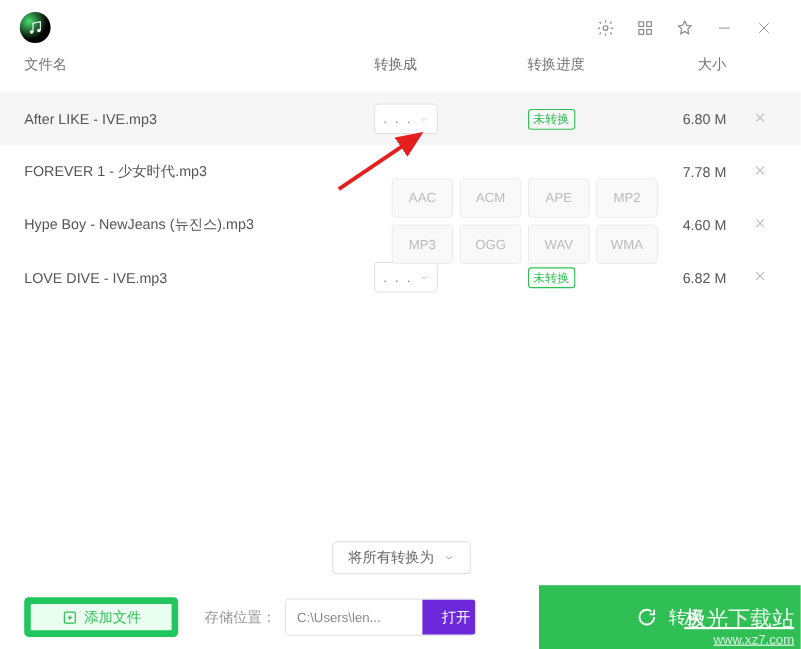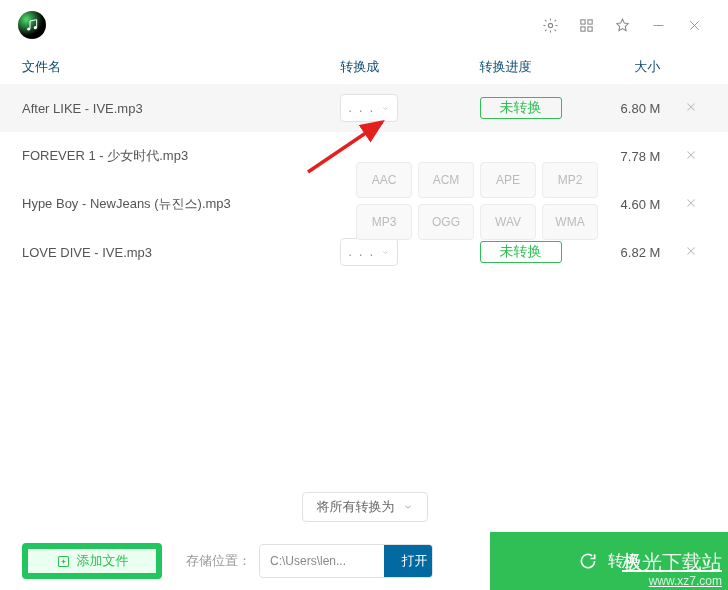"文件名" .header-row { align-items: center -> none; color: #0c4a6e -> #737373 }
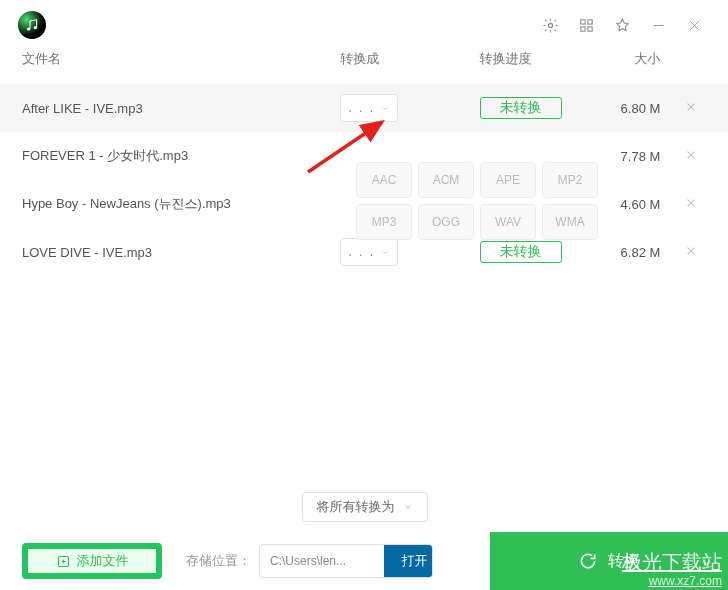"未转换" .badge { font-size: 14px -> 11px; padding: 1px 19px -> 1px 4px }
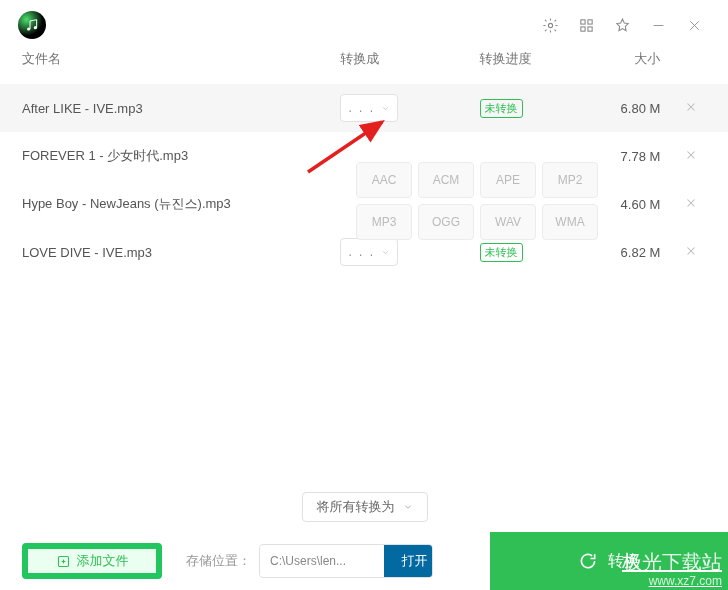"打开" .open-btn { background: #0369a1 -> #6d28d9 }
